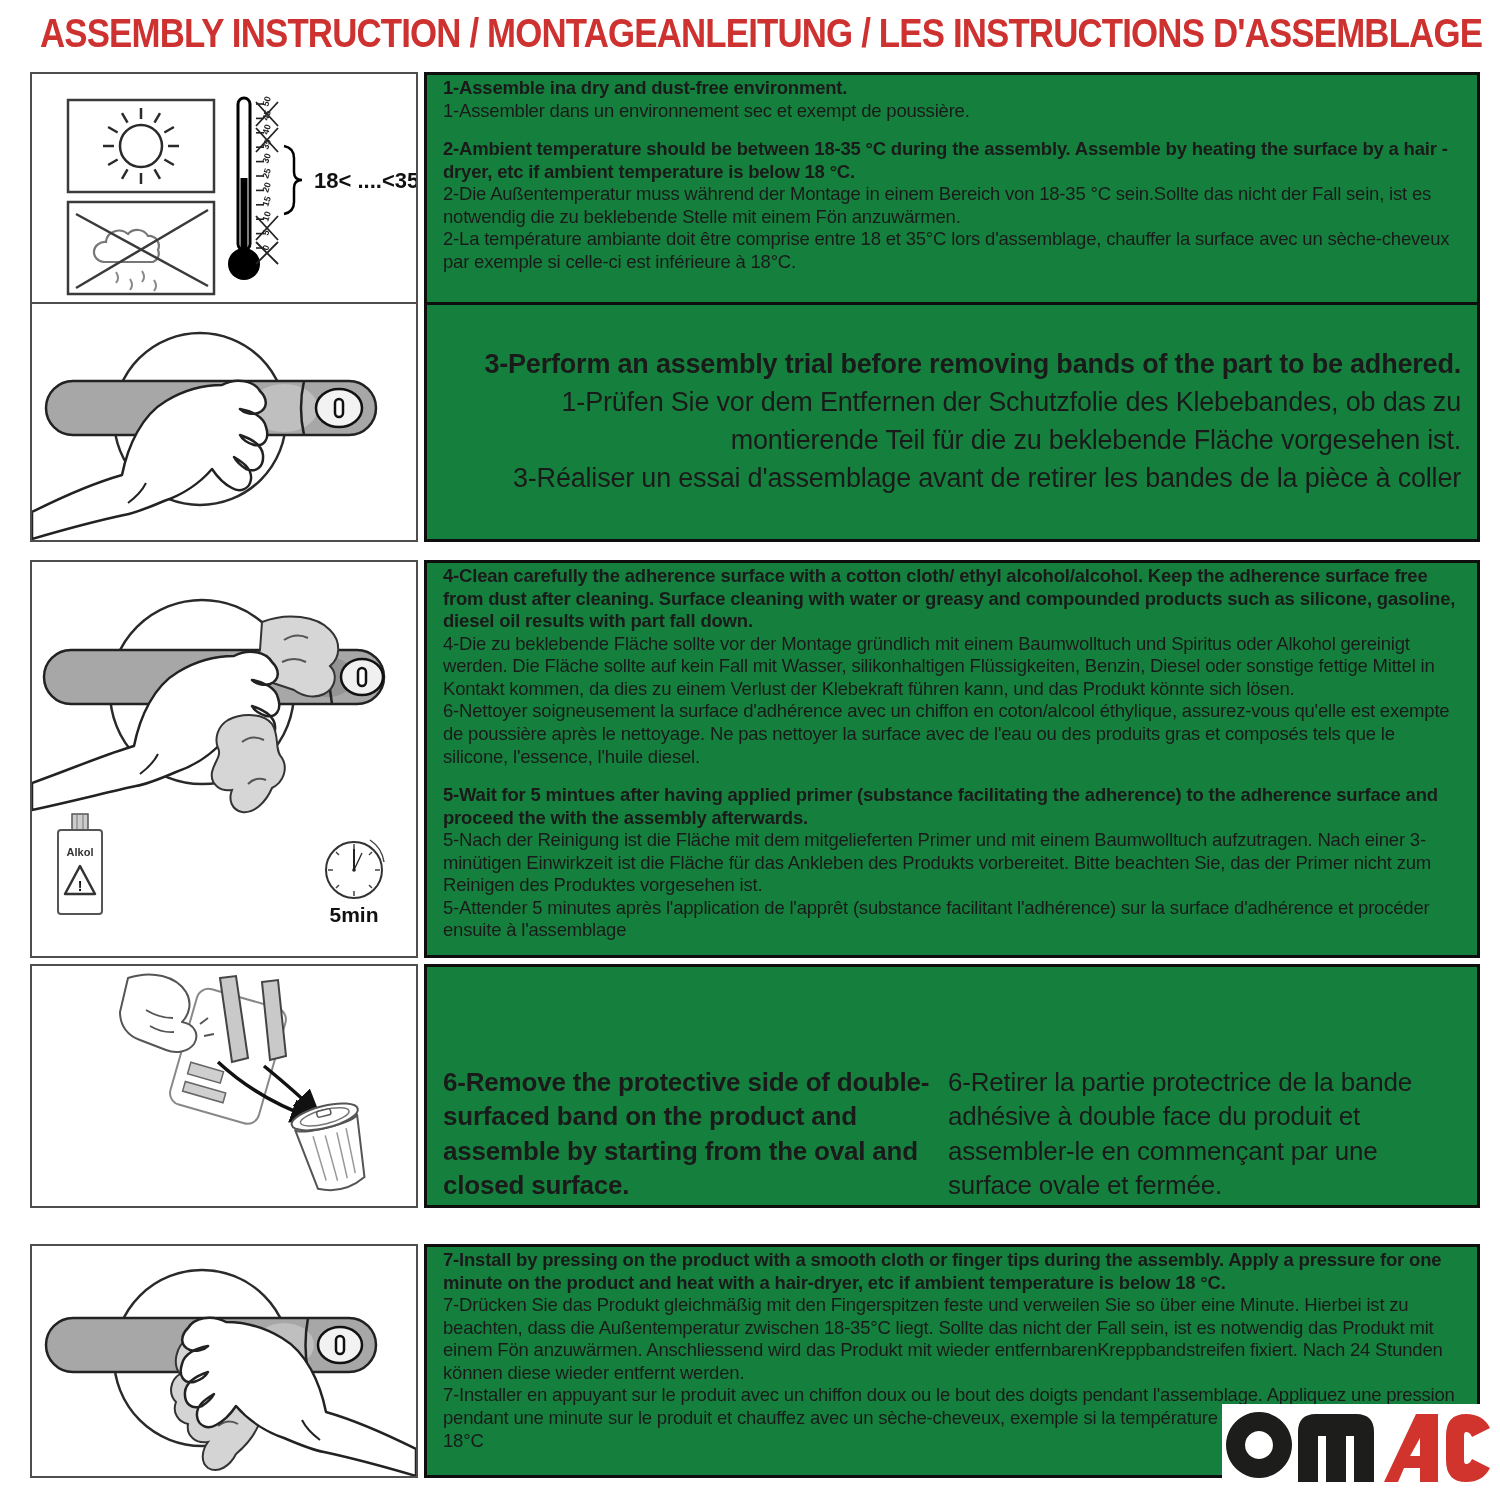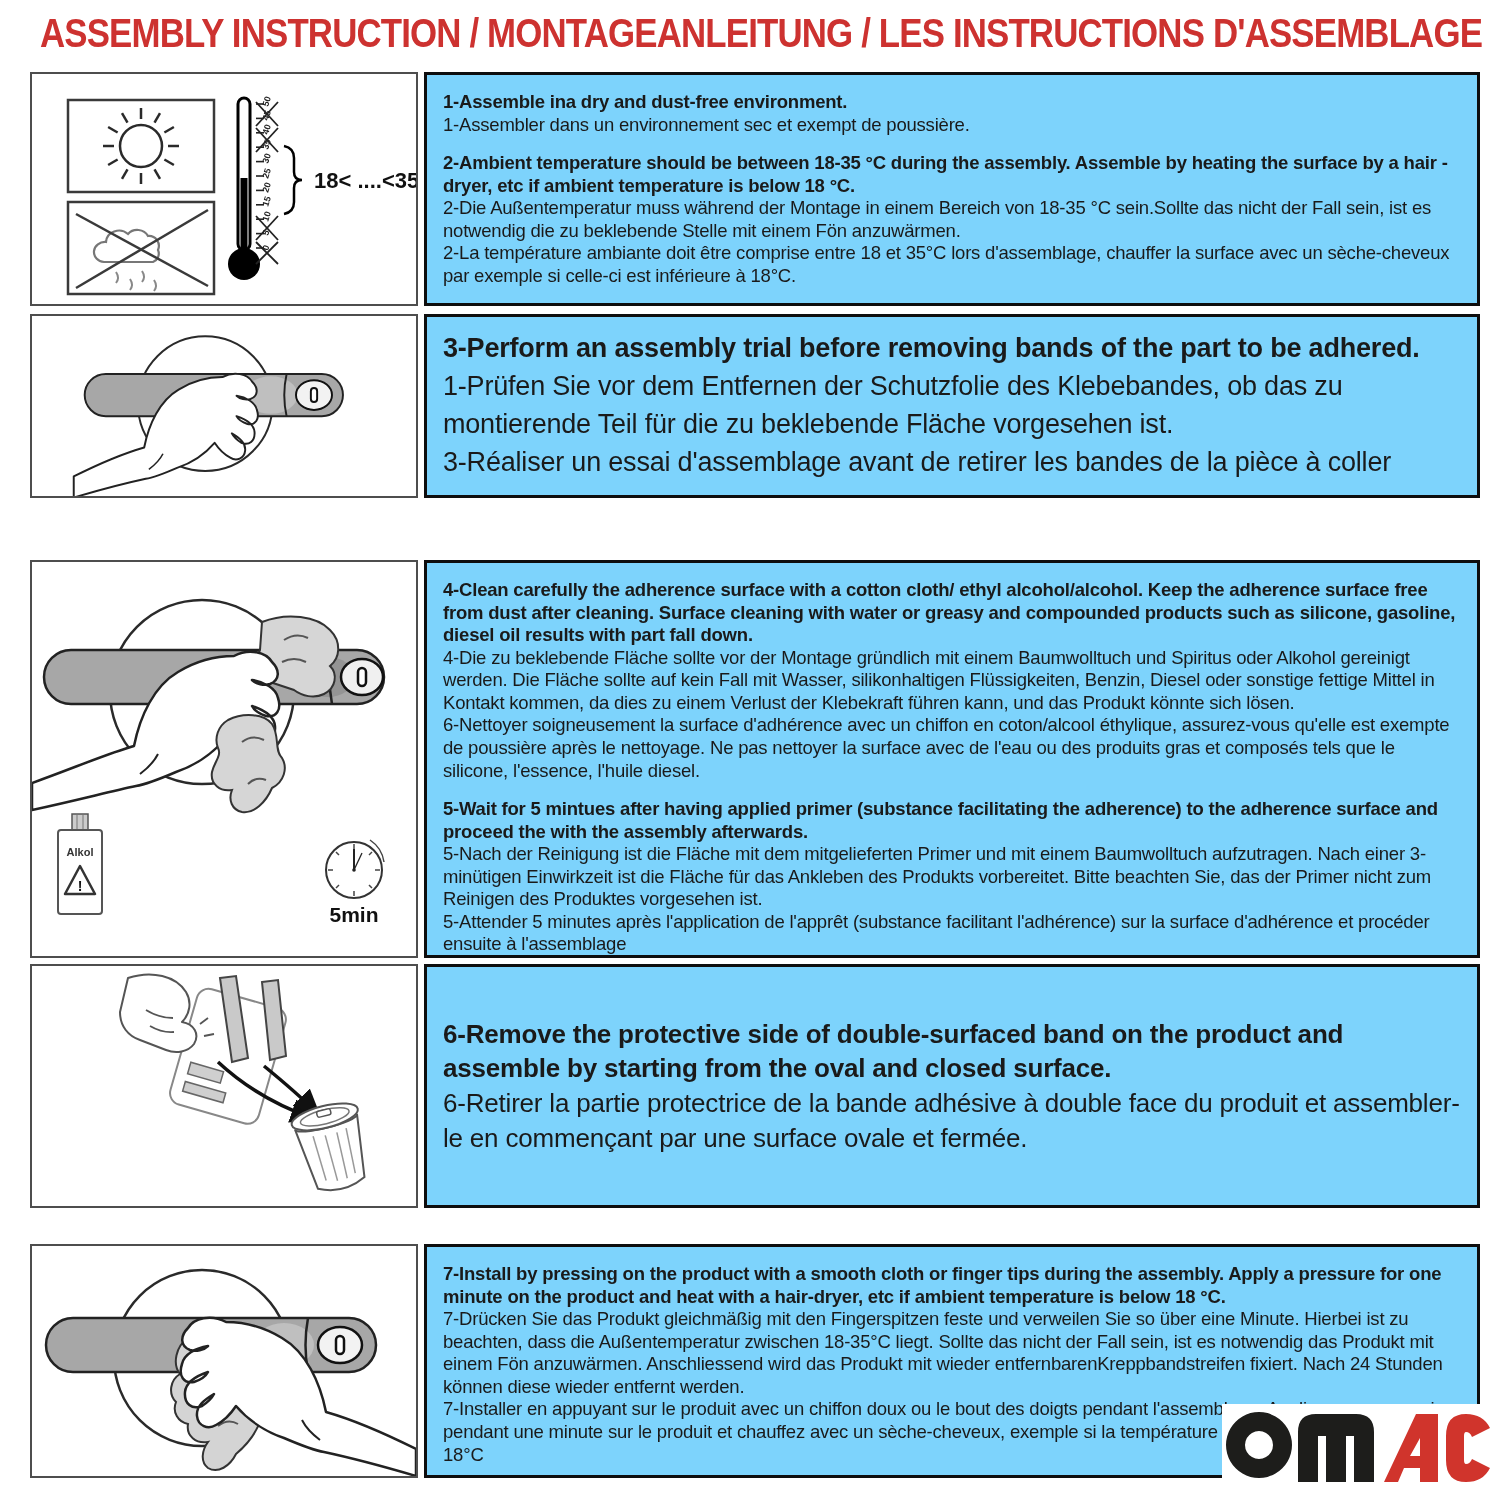"1-Assemble ina dry and dust-free" .textbox { background: #7dd3fc -> #15803d; padding: 16px 16px -> 2px 16px }
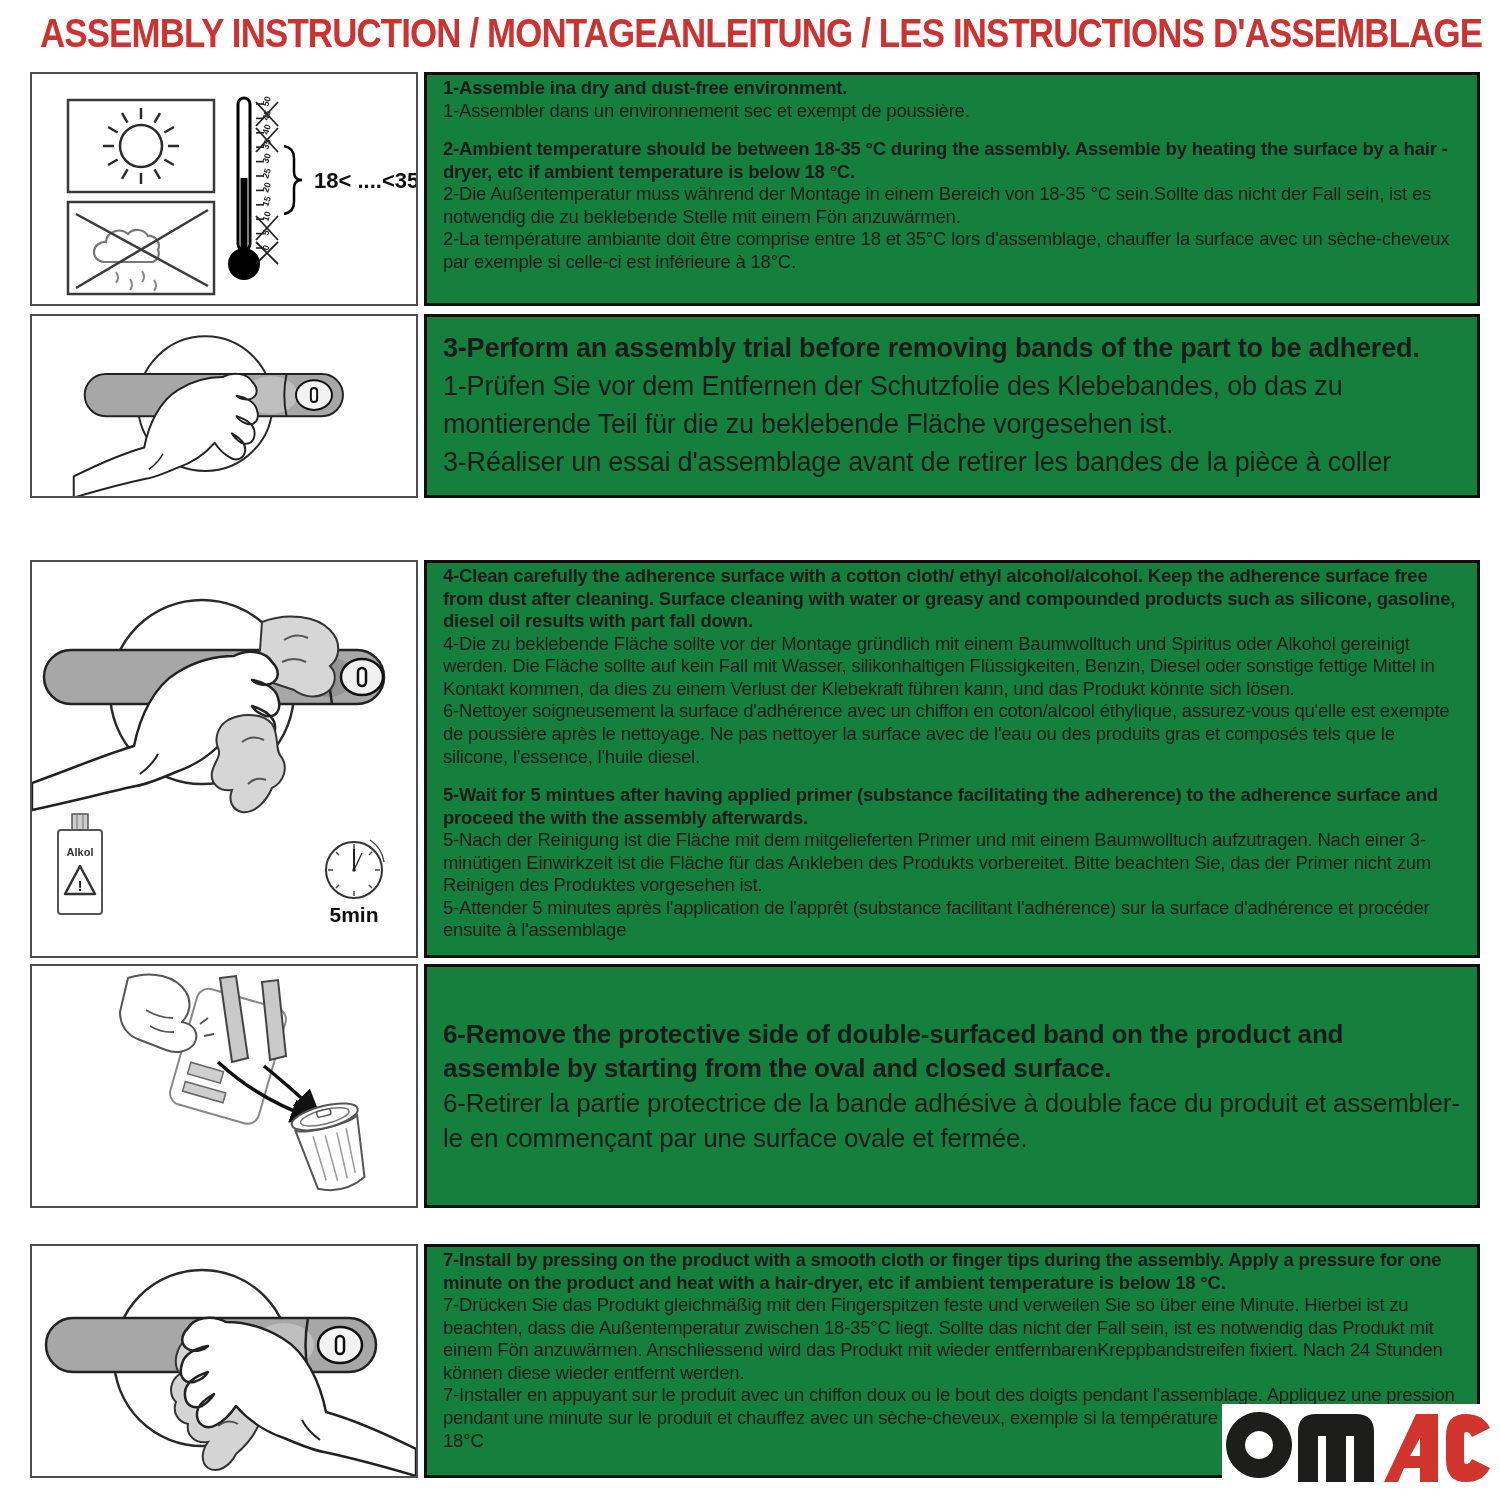"3-Perform an assembly trial before" .row2 { height: 184px -> 240px; text-align: none -> right; top: 314px -> 302px }
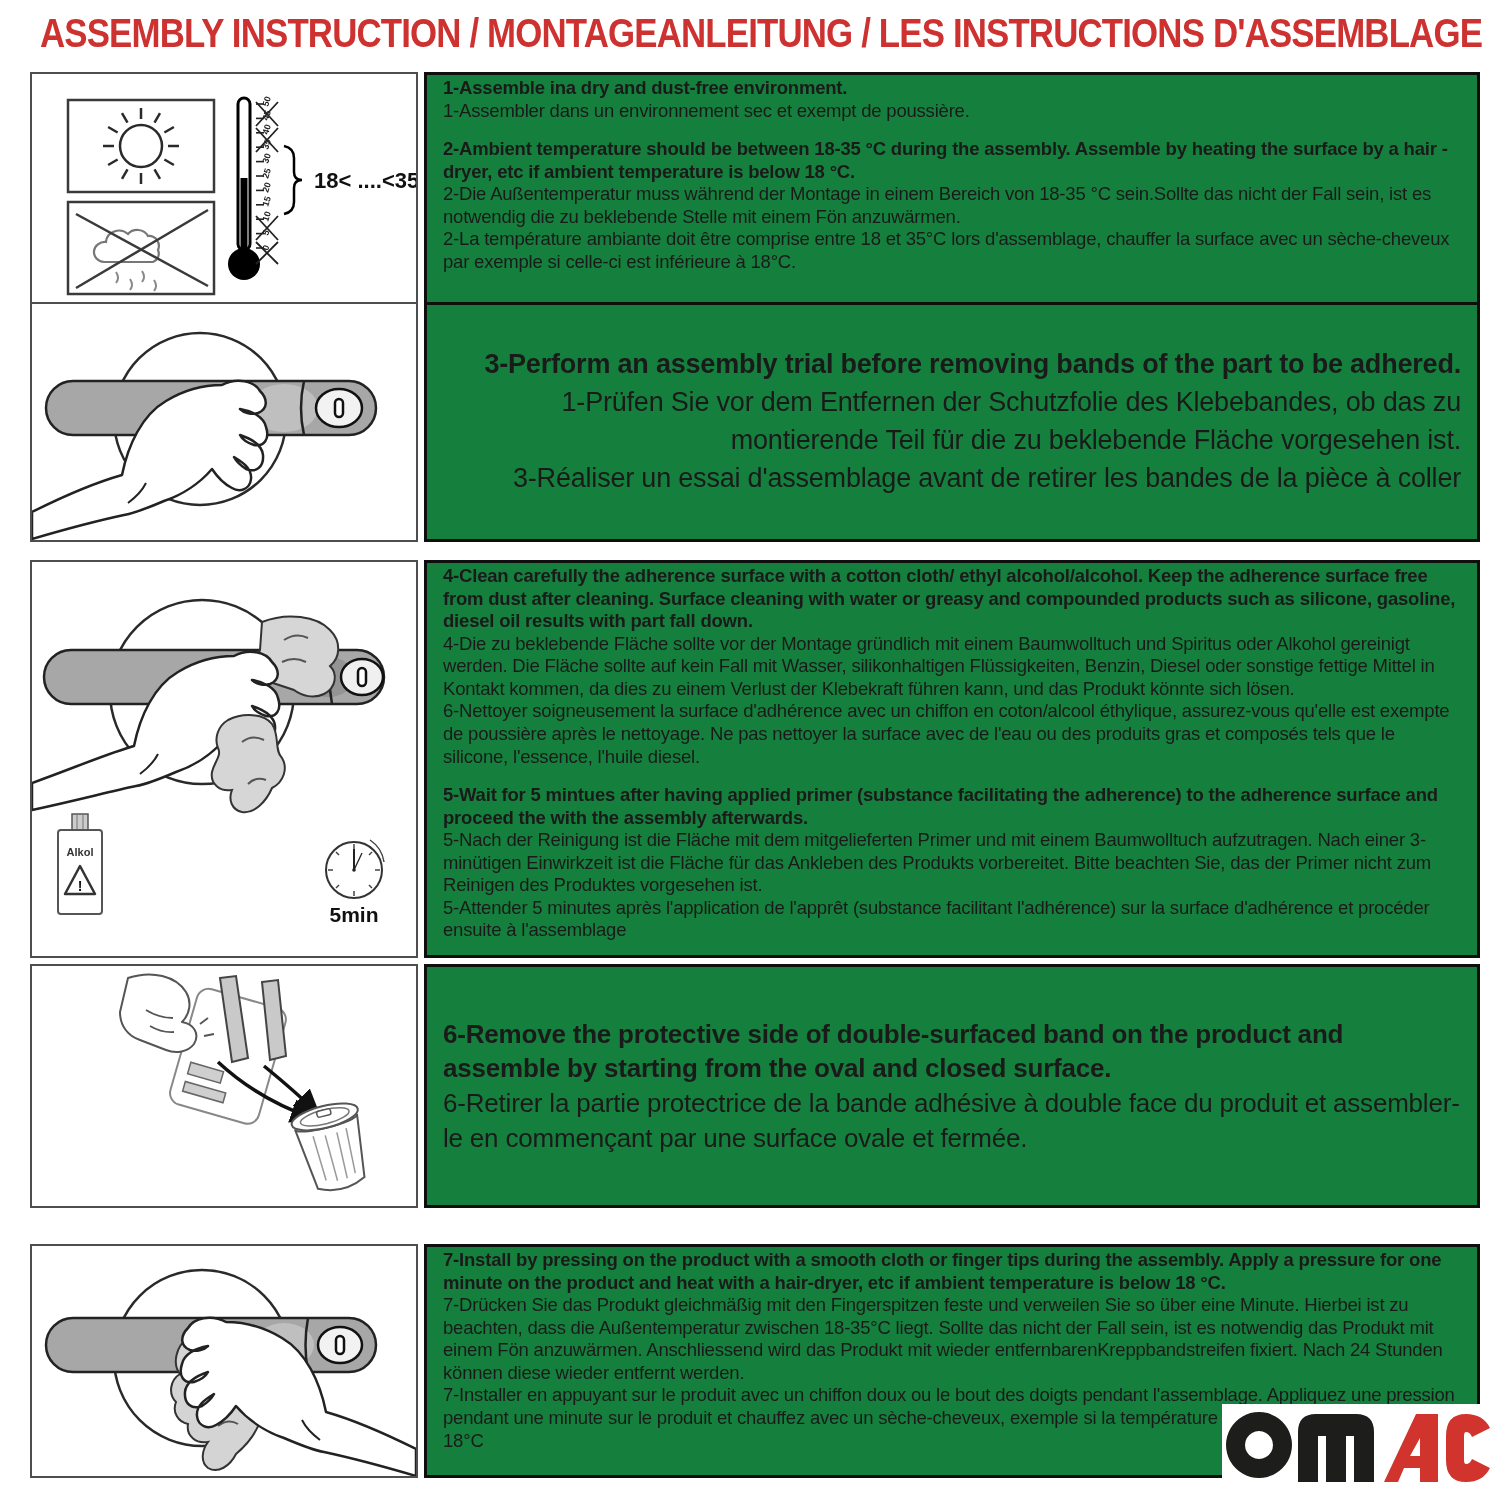"6-Remove the protective side of" .t-md { align-items: none -> flex-end; flex-direction: column -> row }
